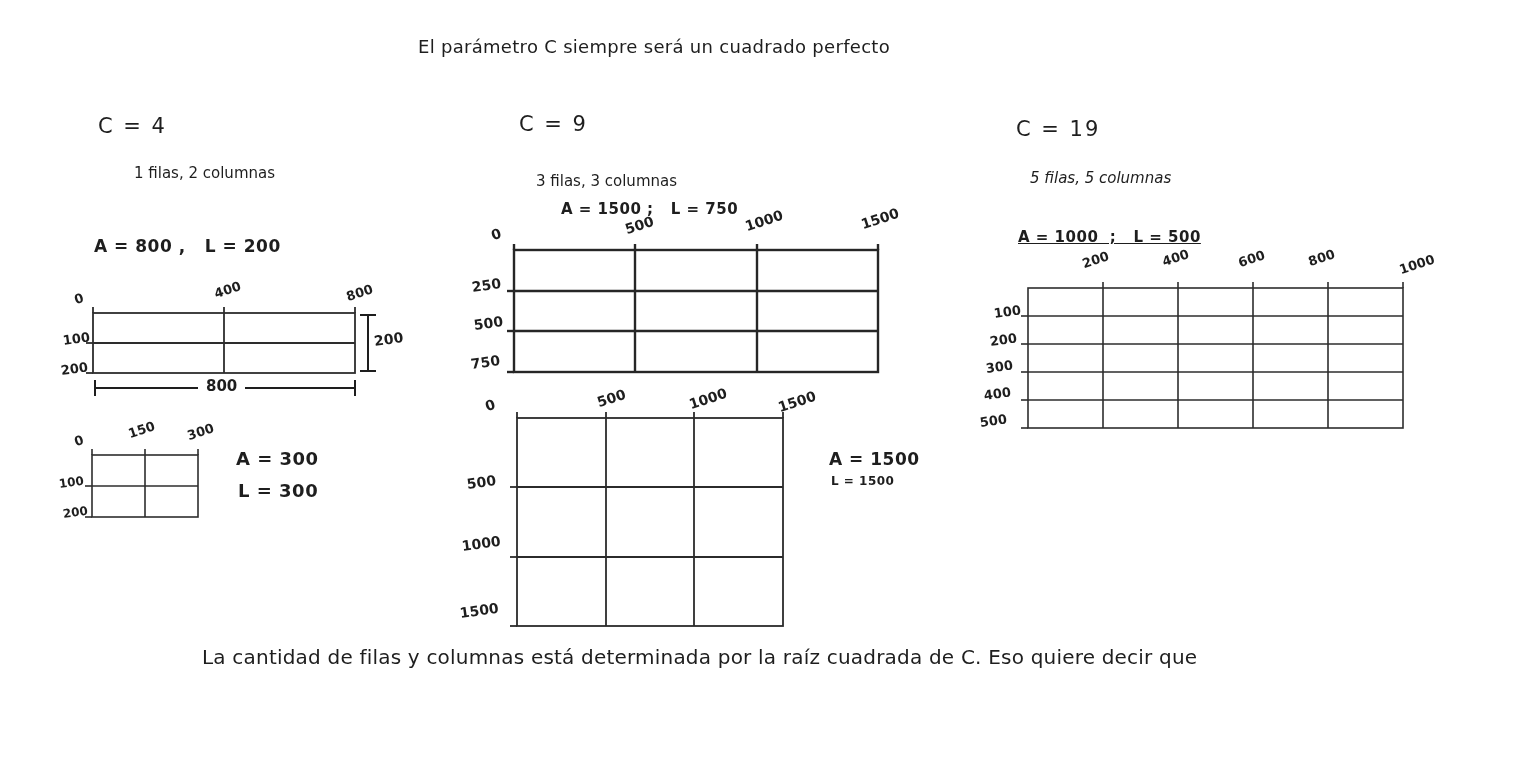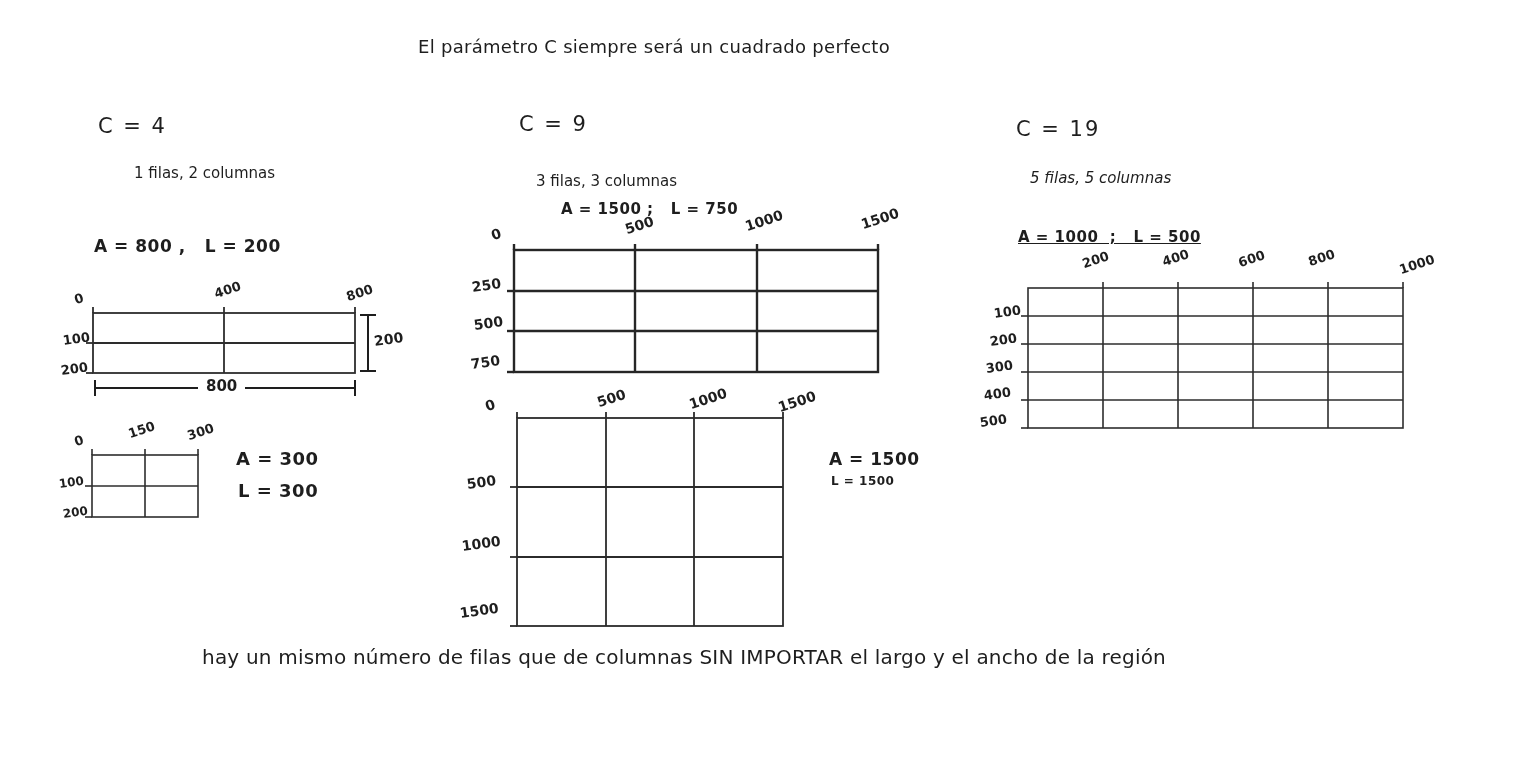"La cantidad de filas y" div { html: none -> <div>La cantidad de filas y columnas está determinada por la raíz cuadrada de C. Eso quiere decir que</div> }
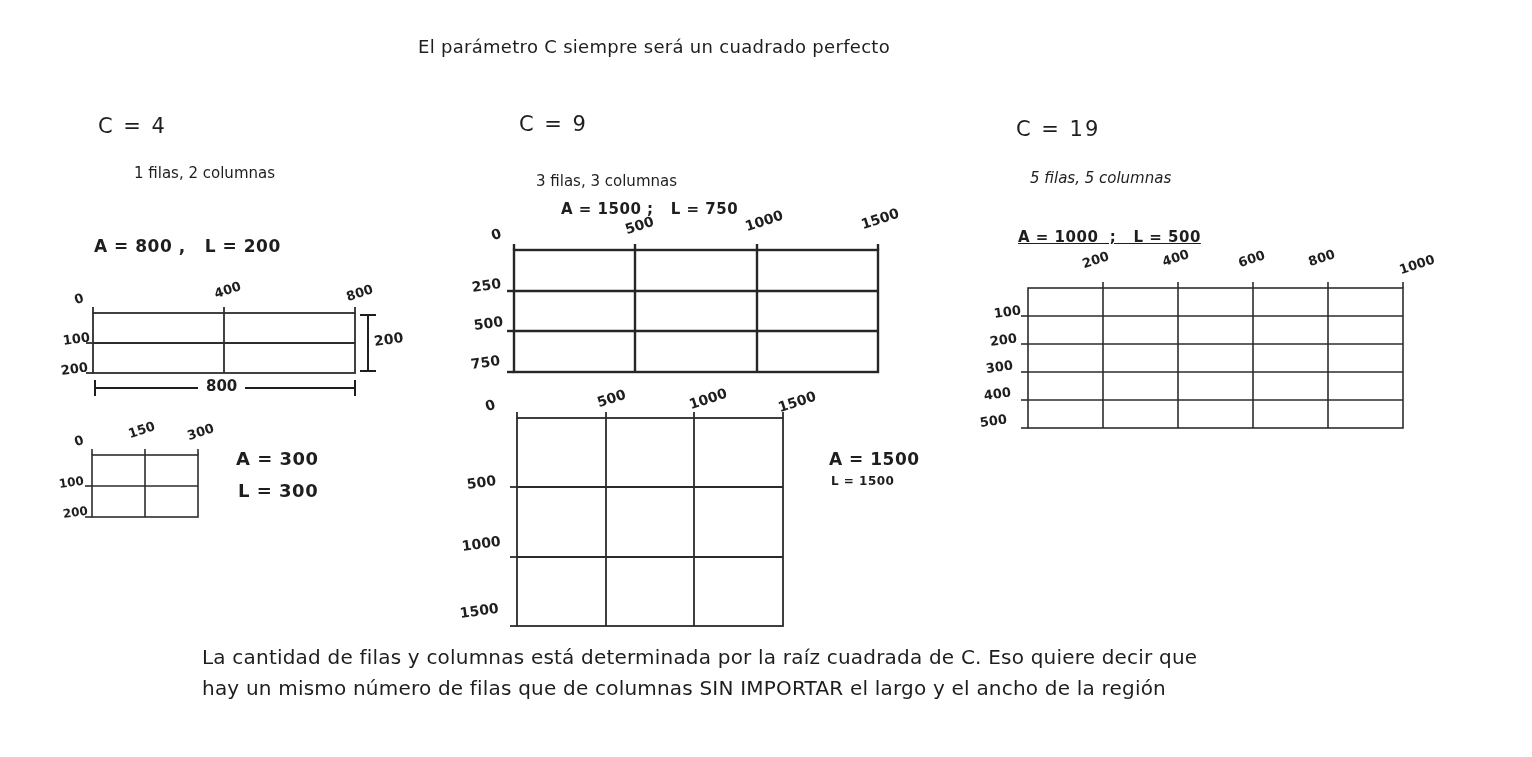"hay un mismo número de" div { html: <div>hay un mismo número de filas que de columnas SIN IMPORTAR el largo y el ancho de la región</div> -> none }
